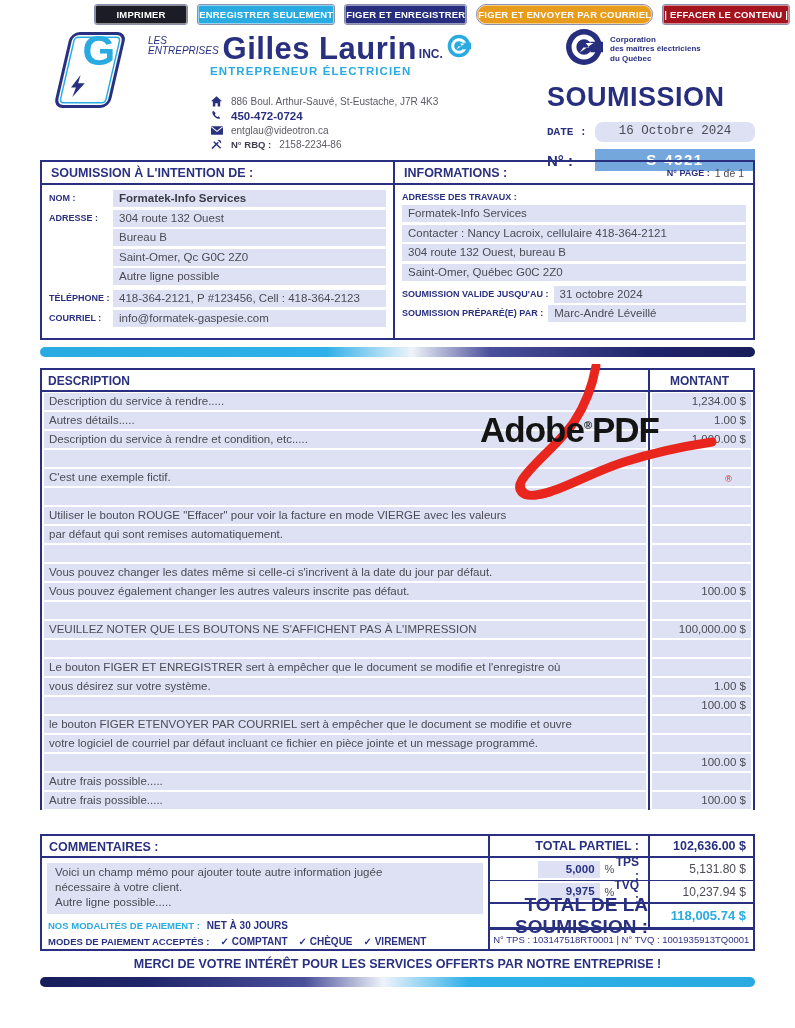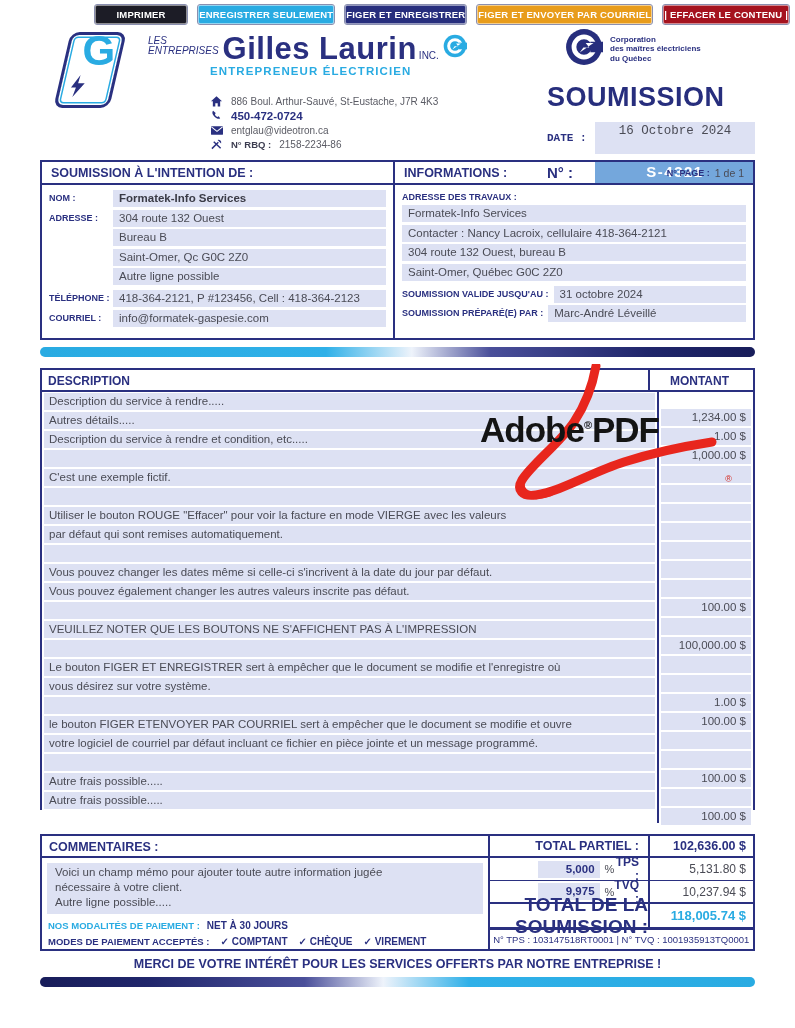"FIGER ET ENVOYER PAR COURRIEL" button.tb-btn { border-radius: none -> 9px }
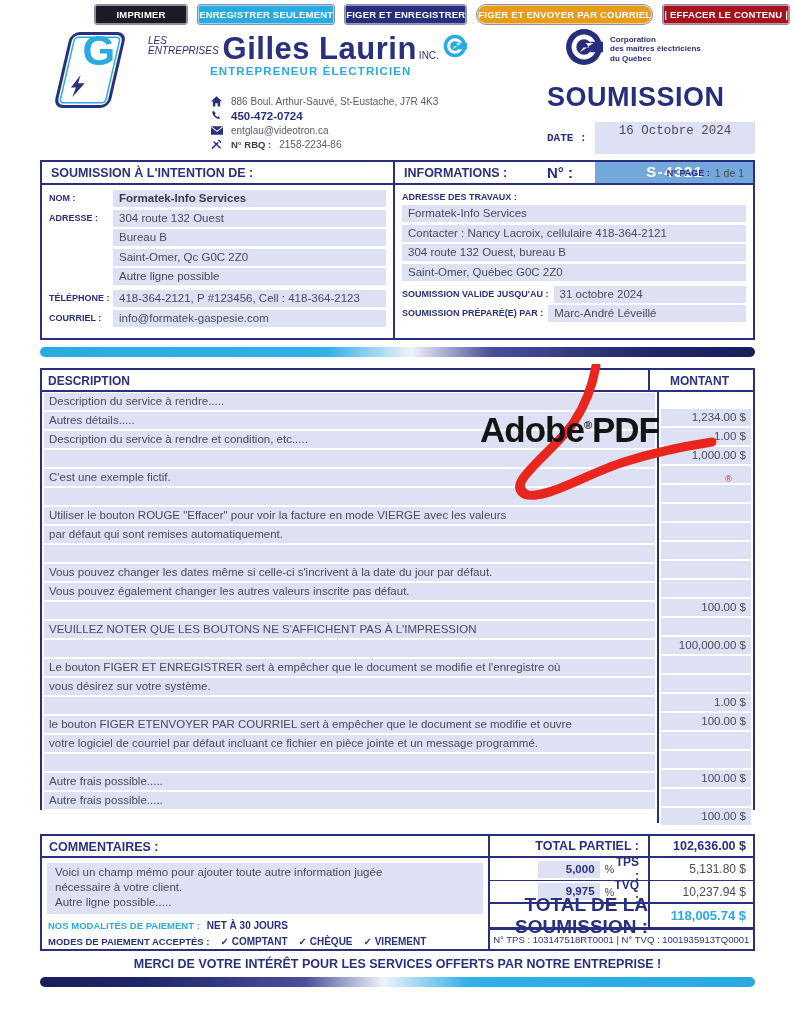"INC." .company-inc { font-size: 10px -> 12px; font-weight: normal -> bold }
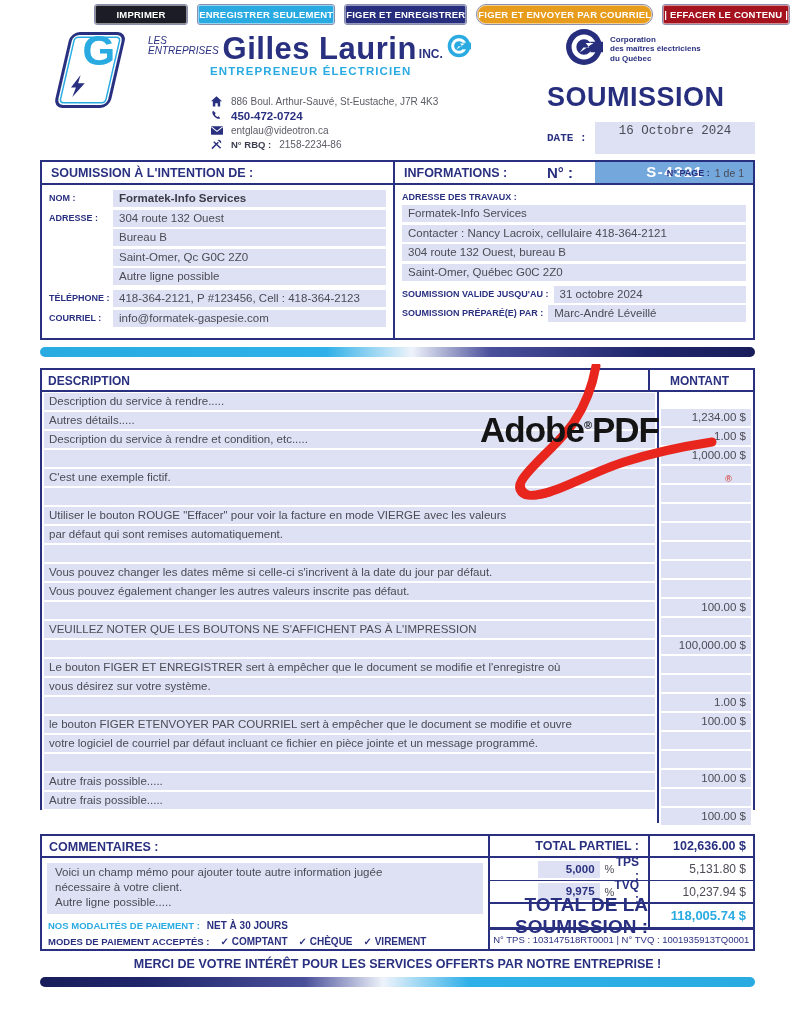"16 Octobre 2024" .date-field { border-radius: none -> 8px; height: 32px -> 20px }
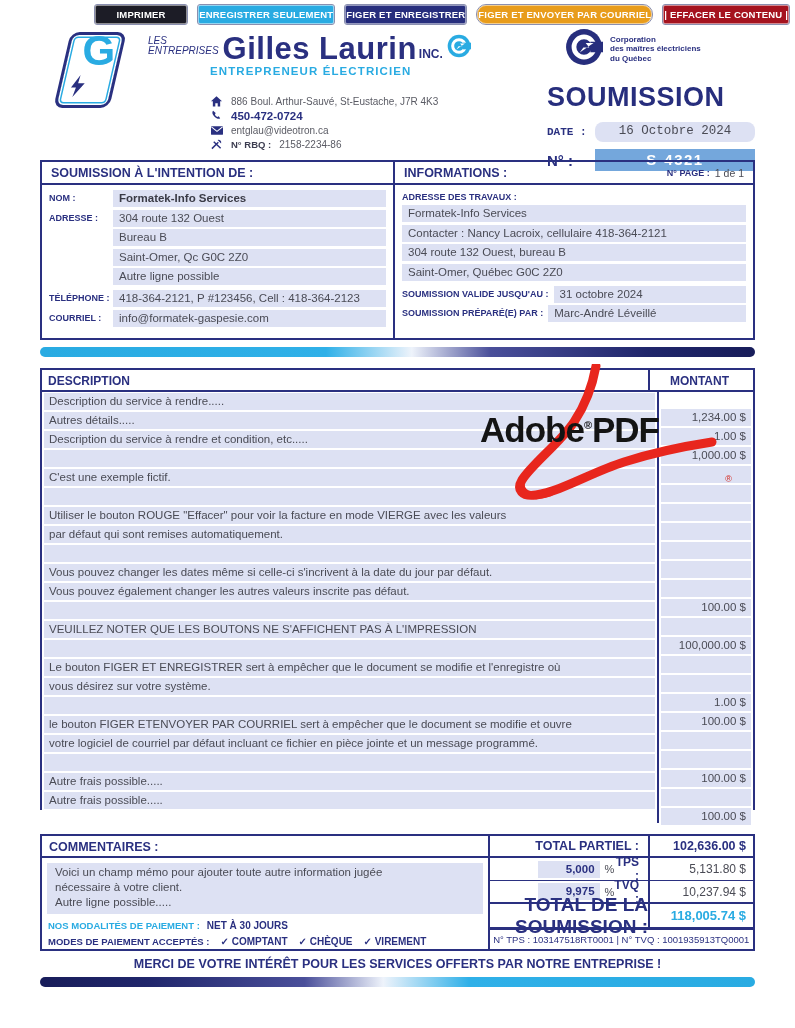"1,234.00 $" .dt-cell-m { padding: 16px 2px -> 0 2px; width: 96px -> 105px }
